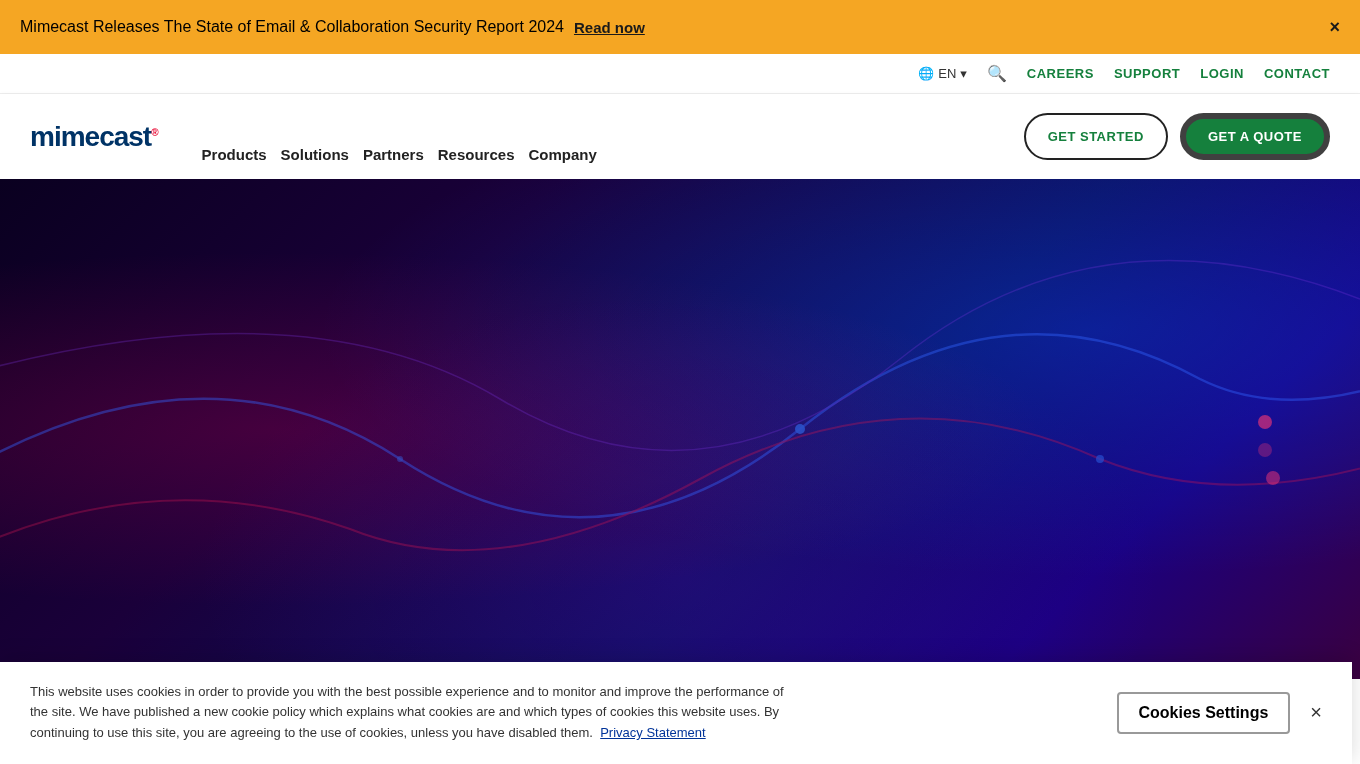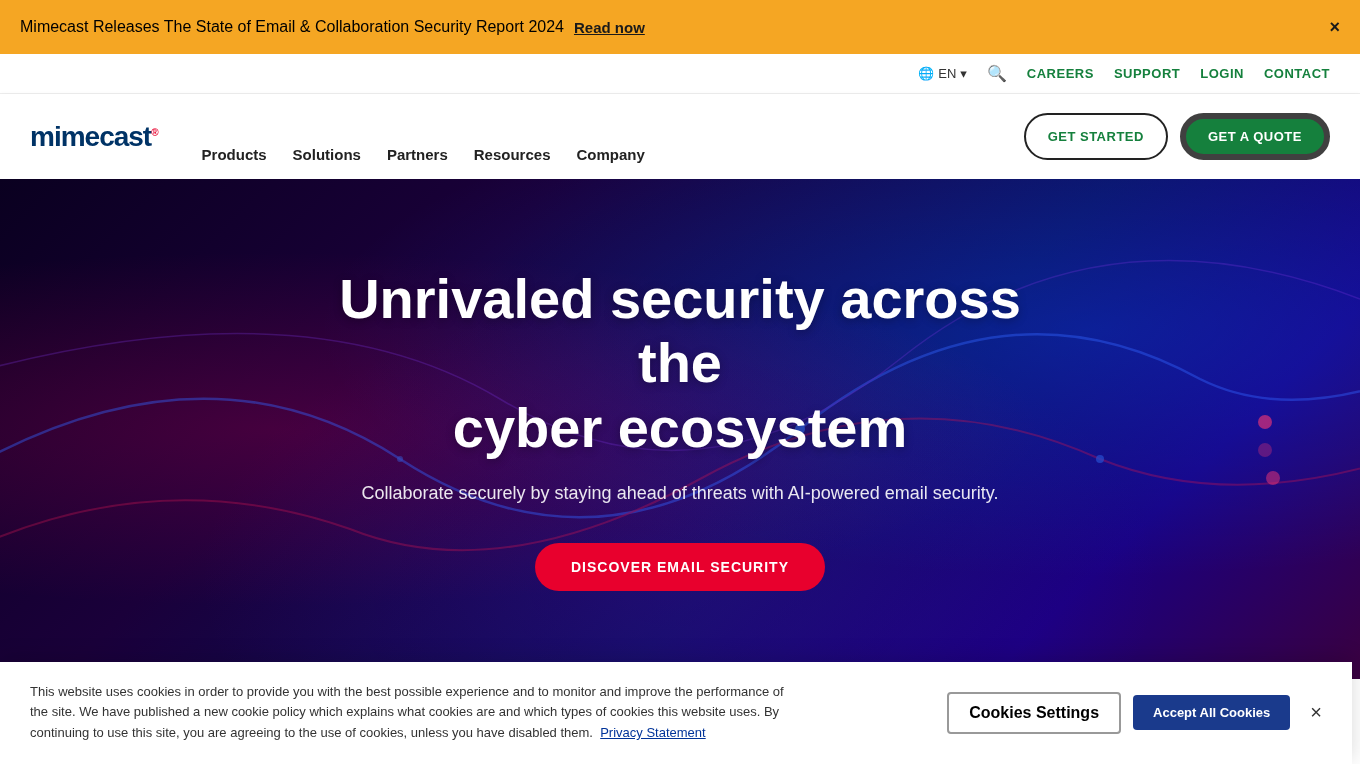"Products" #main-nav .nav-links { gap: 26px -> 14px }
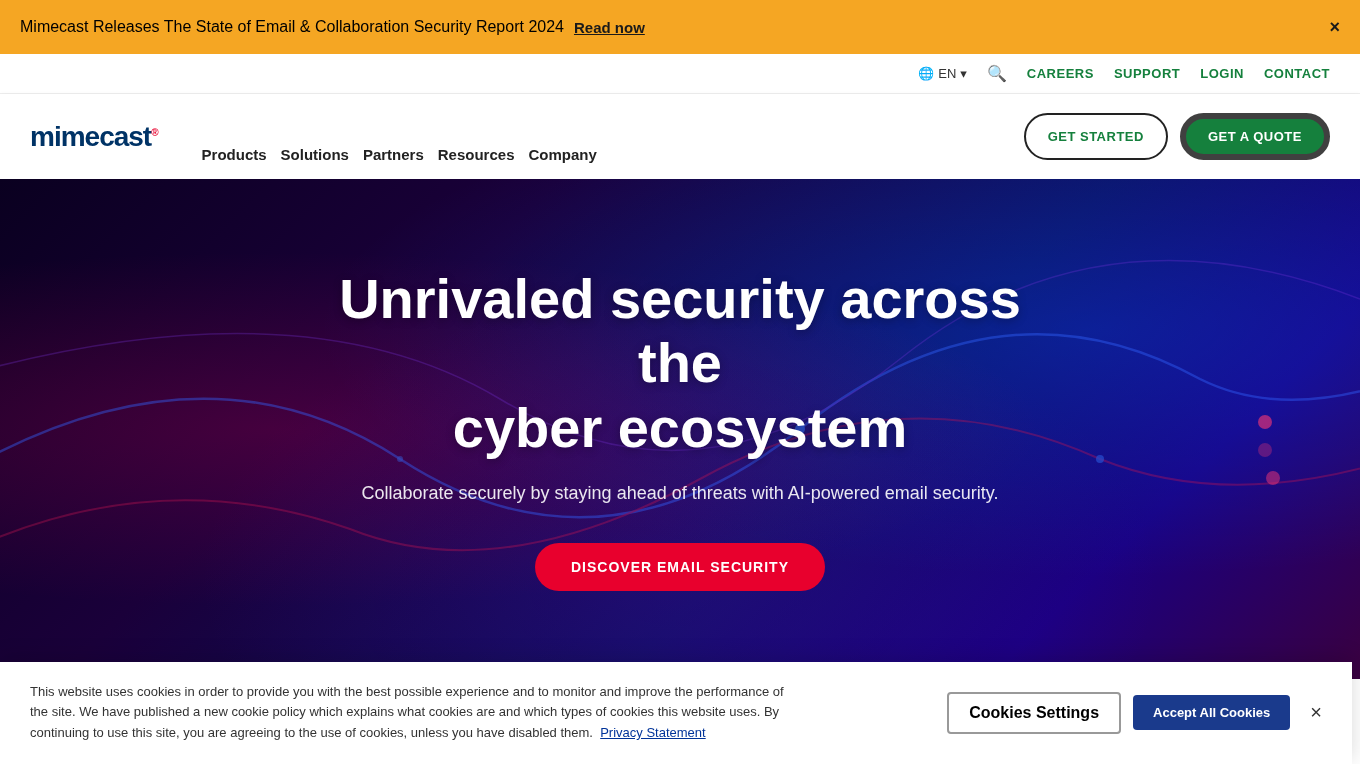"Unrivaled security across the" div.hero-content { html: <div> <h1> <span>Unrivaled security across the</span><br> <span>cyber ecosystem</span> </h1> <p>Collaborate securely by staying ahead of threats with AI-powered email security.</p> <button>DISCOVER EMAIL SECURITY</button> </div> -> none }
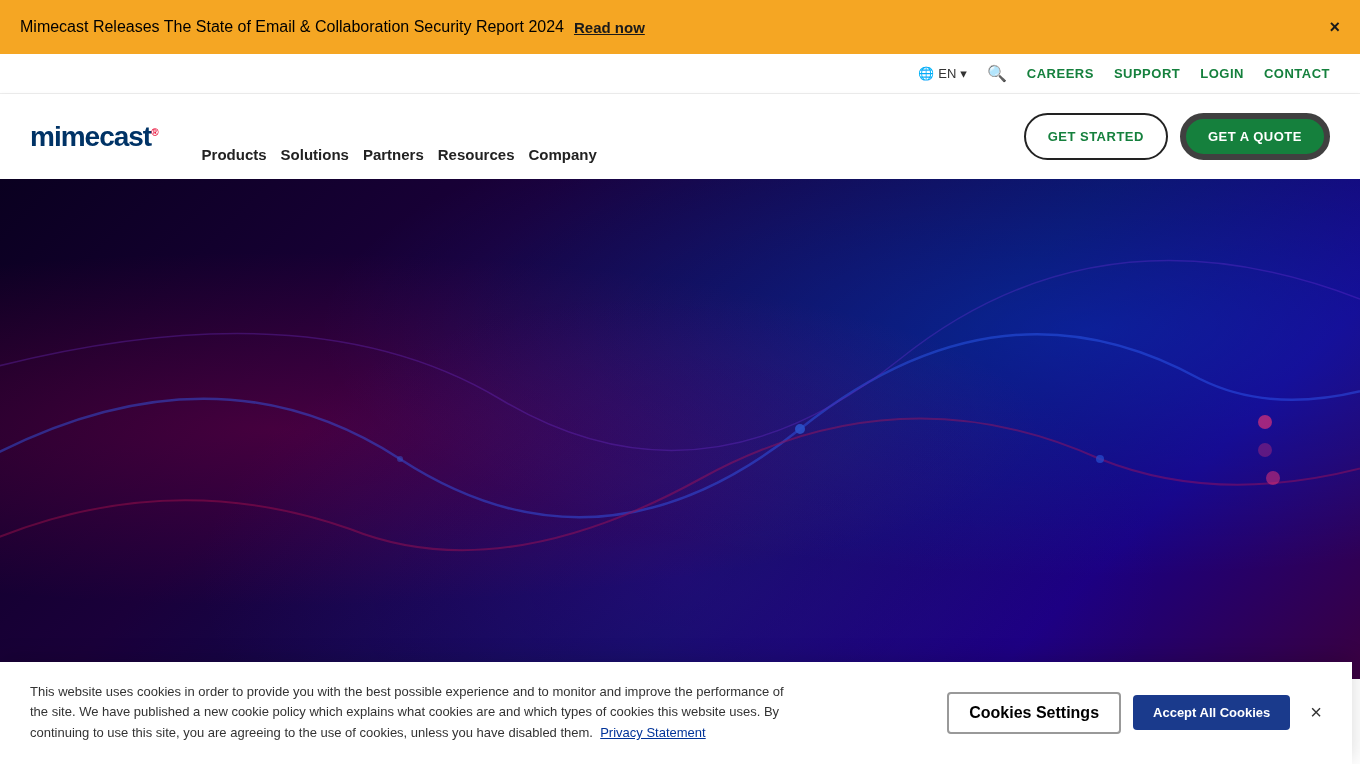"Accept All Cookies" button.btn-accept-all { html: <button>Accept All Cookies</button> -> none }
